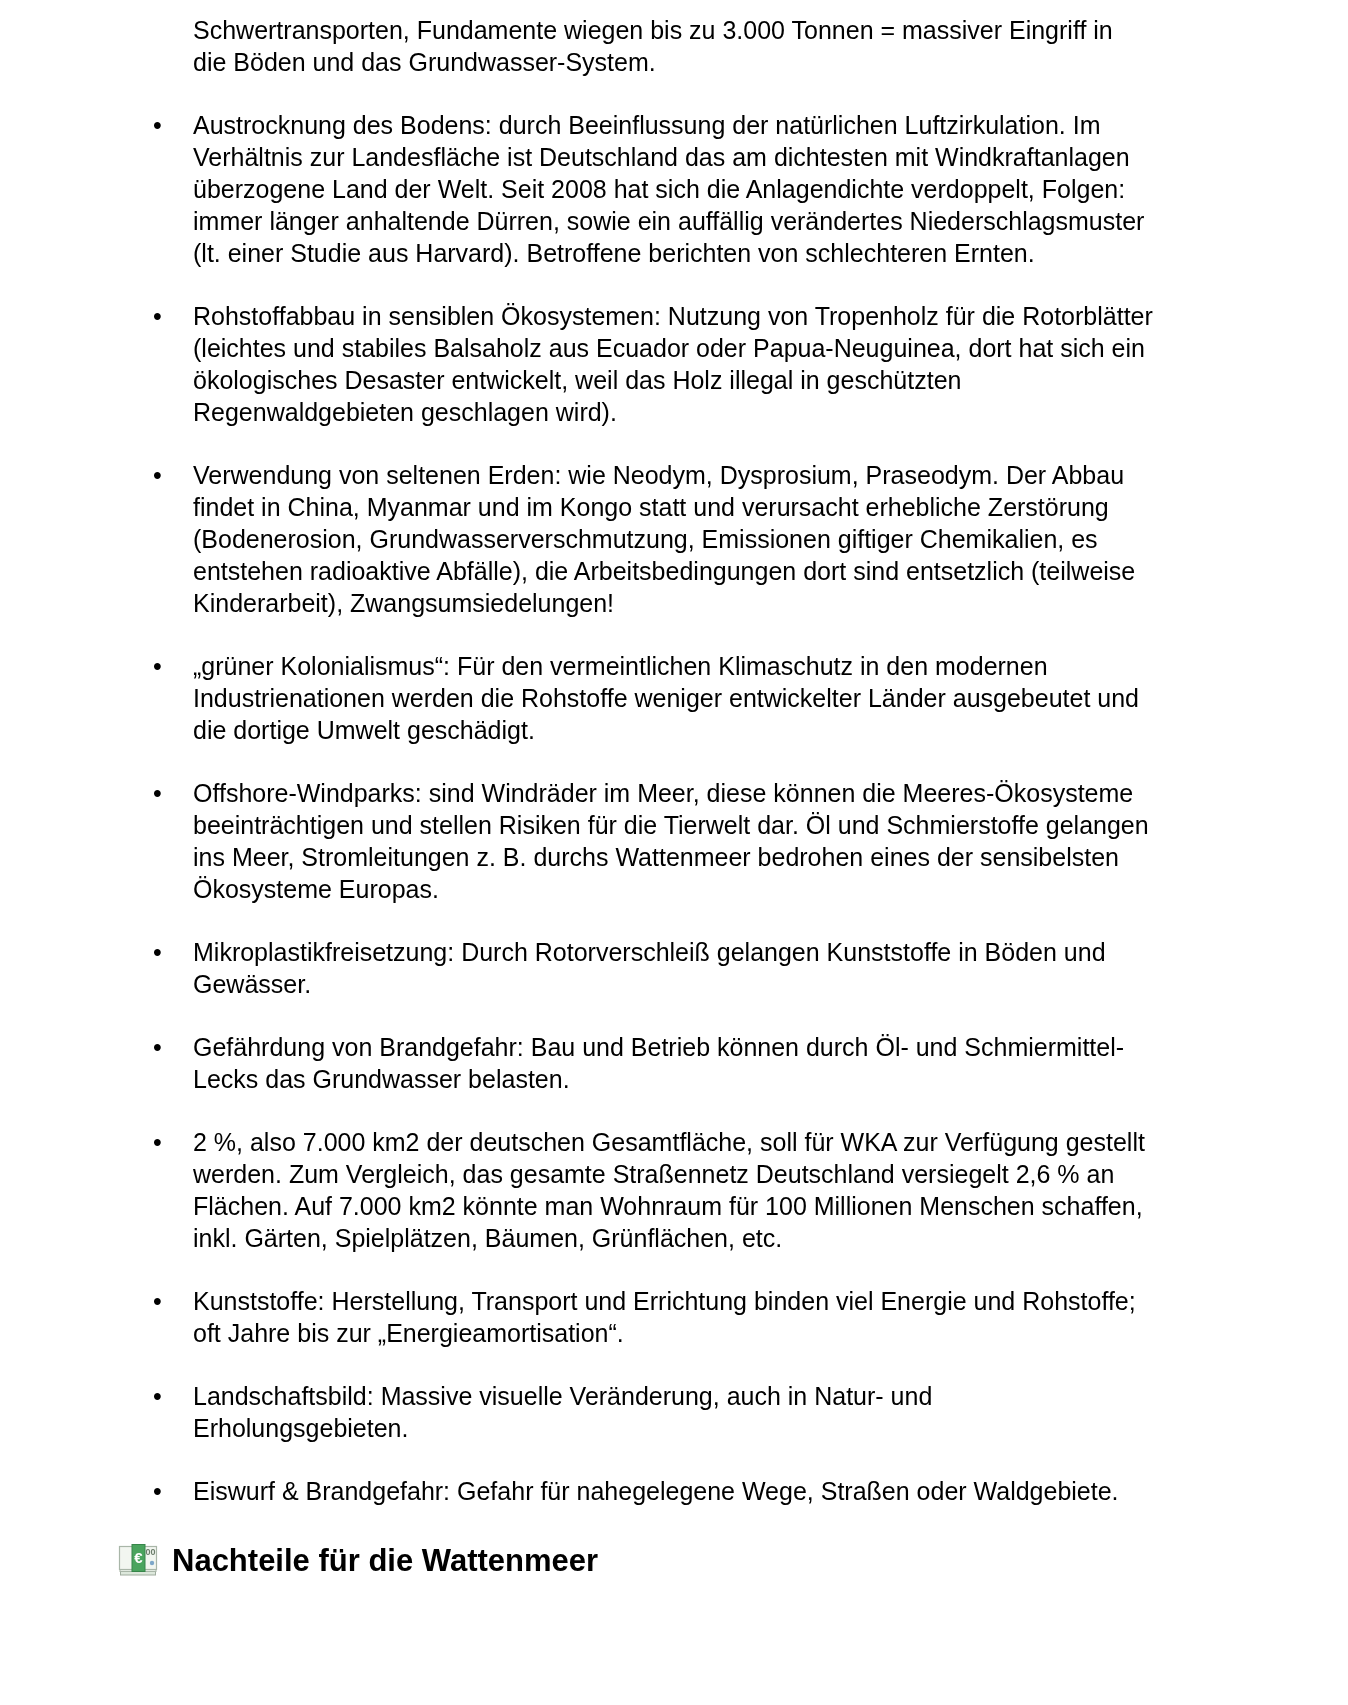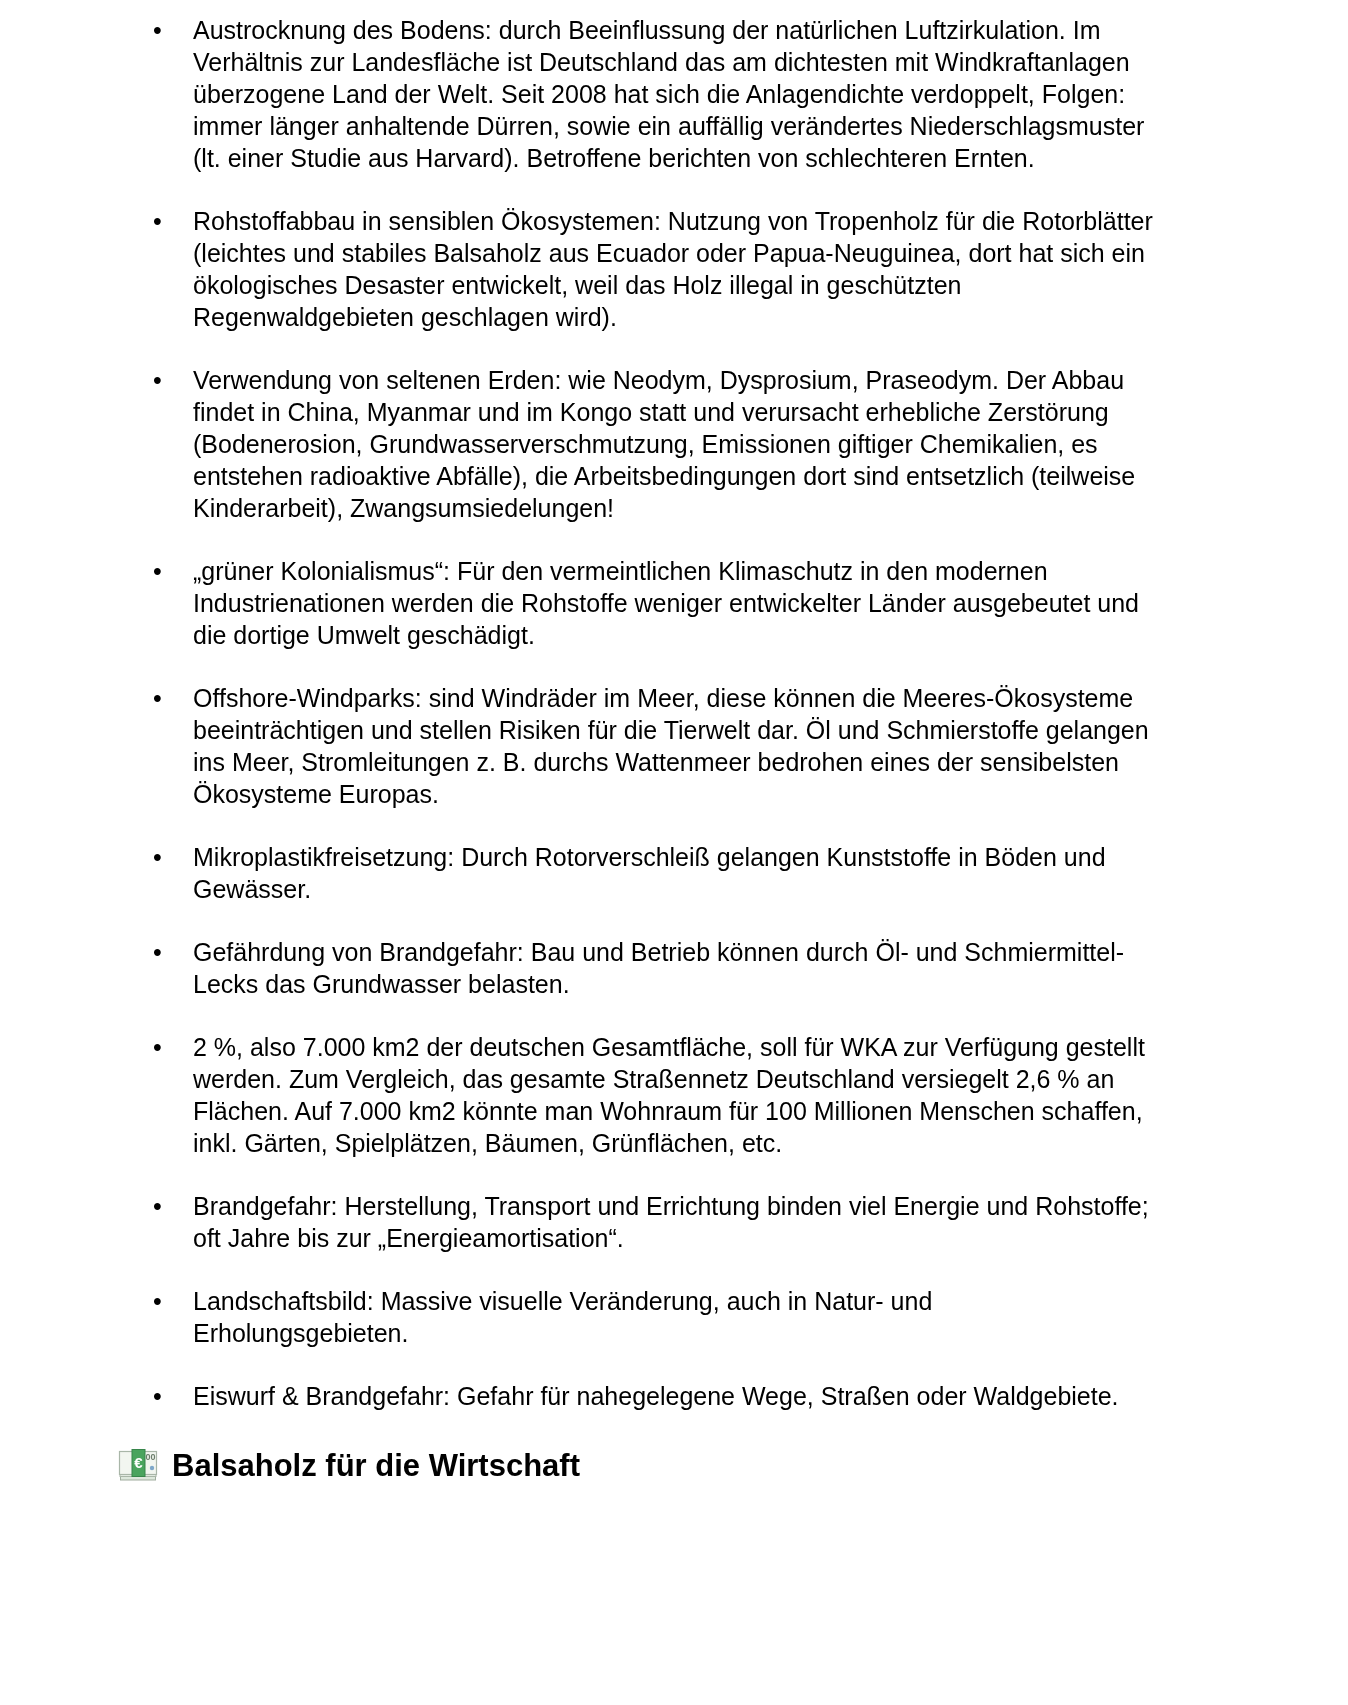"Schwertransporten, Fundamente wiegen bis" p.cont-para { html: none -> <p>Schwertransporten, Fundamente wiegen bis zu 3.000 Tonnen = massiver Eingriff in die Böden und das Grundwasser-System.</p> }
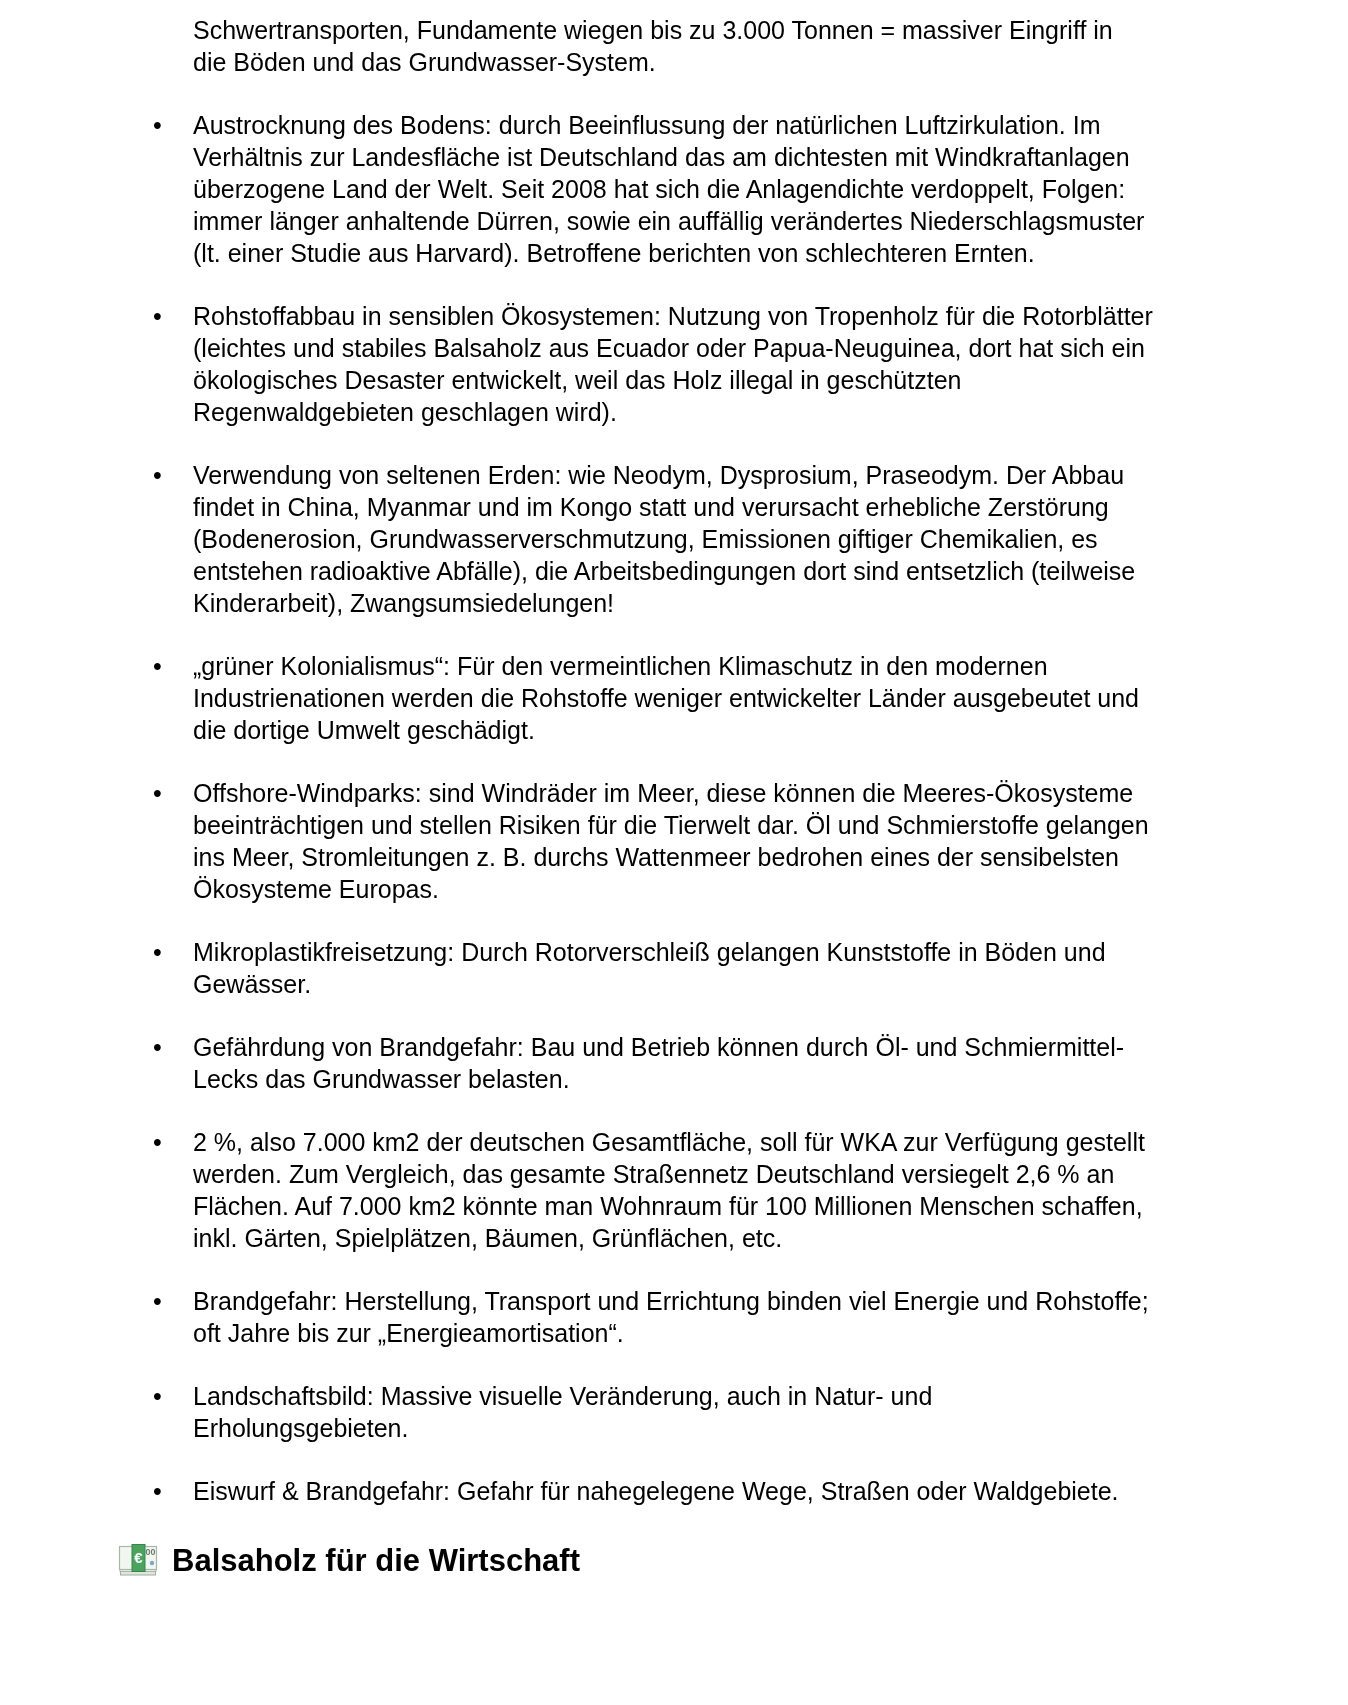"Brandgefahr:" span.lead { text: Brandgefahr -> Kunststoffe }
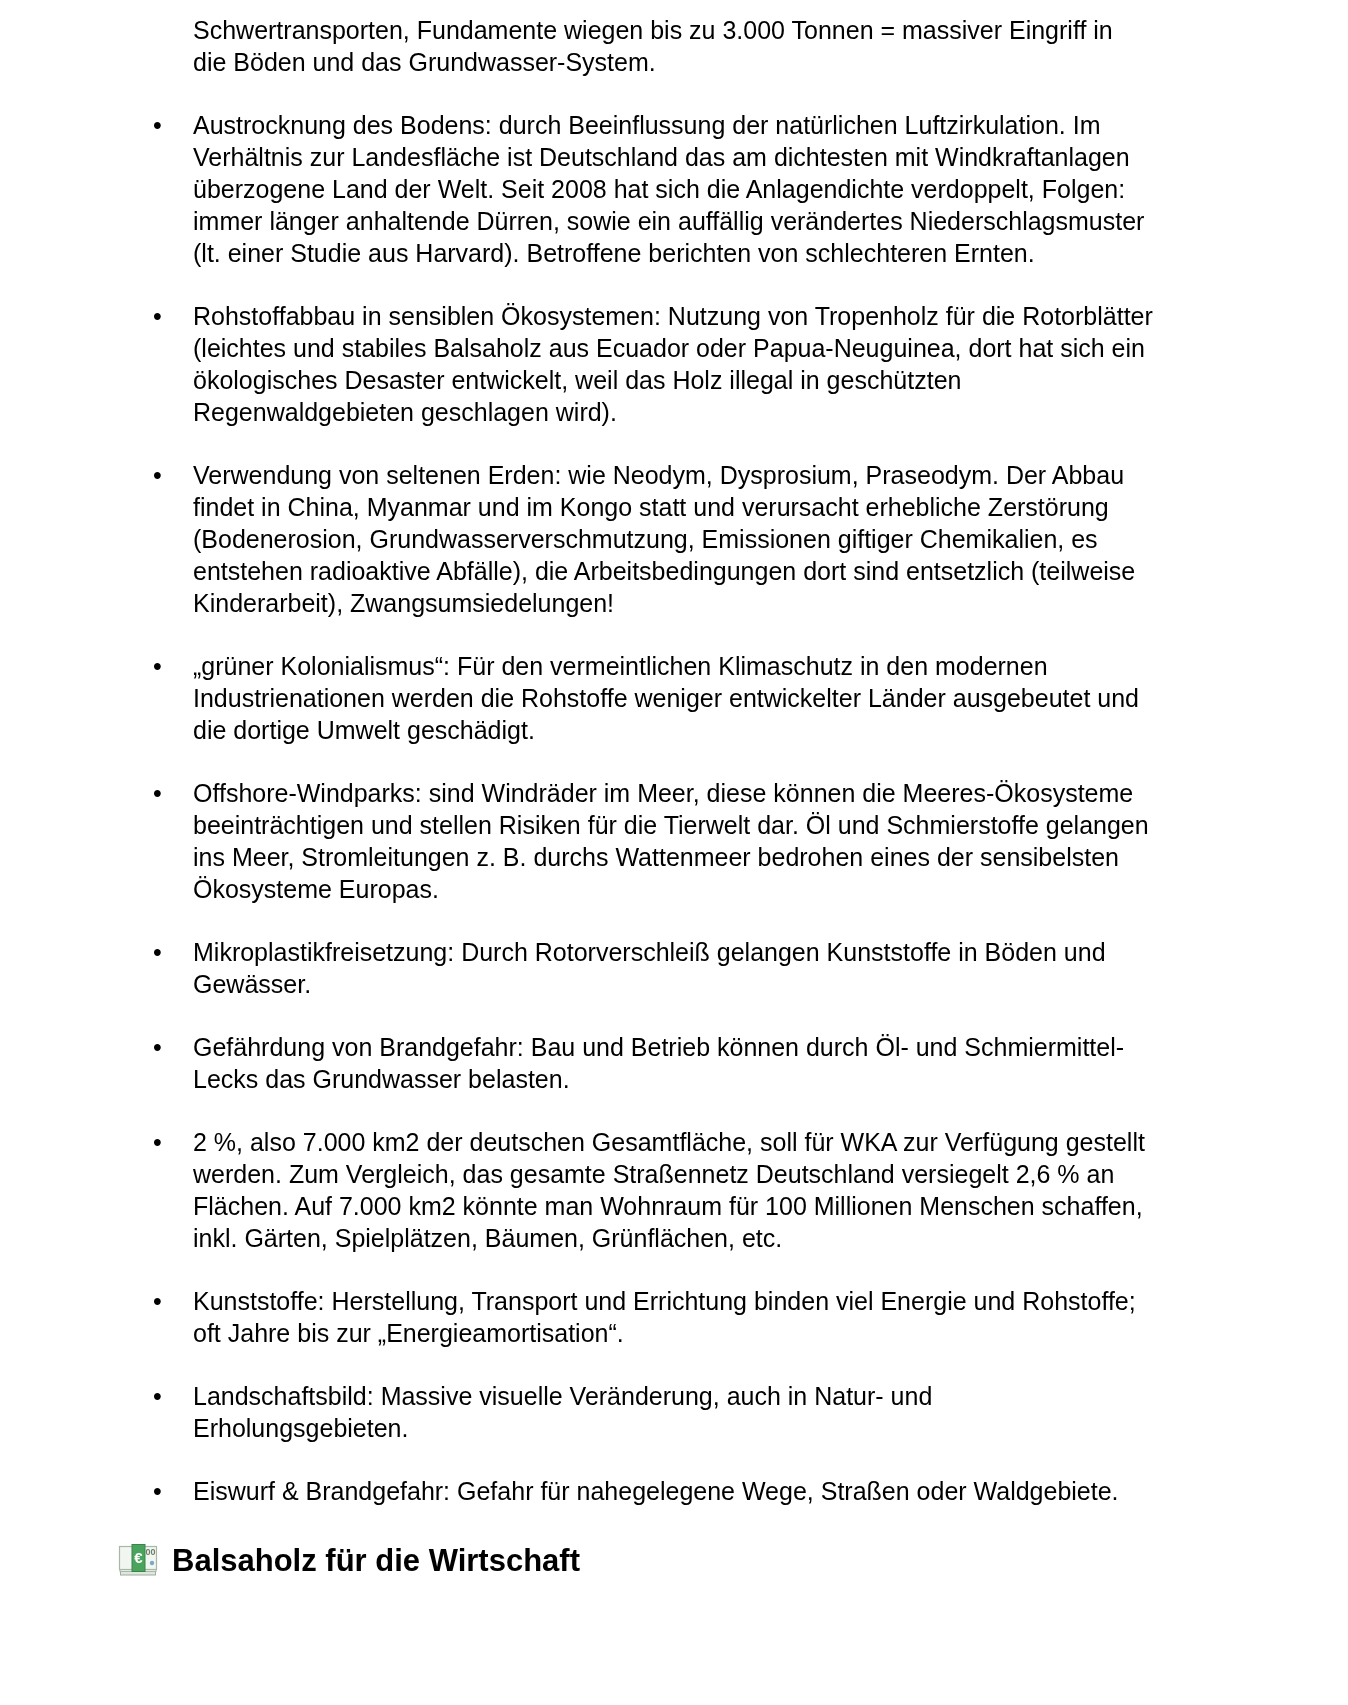"Balsaholz für die Wirtschaft" span { text: Balsaholz für die Wirtschaft -> Nachteile für die Wattenmeer }
